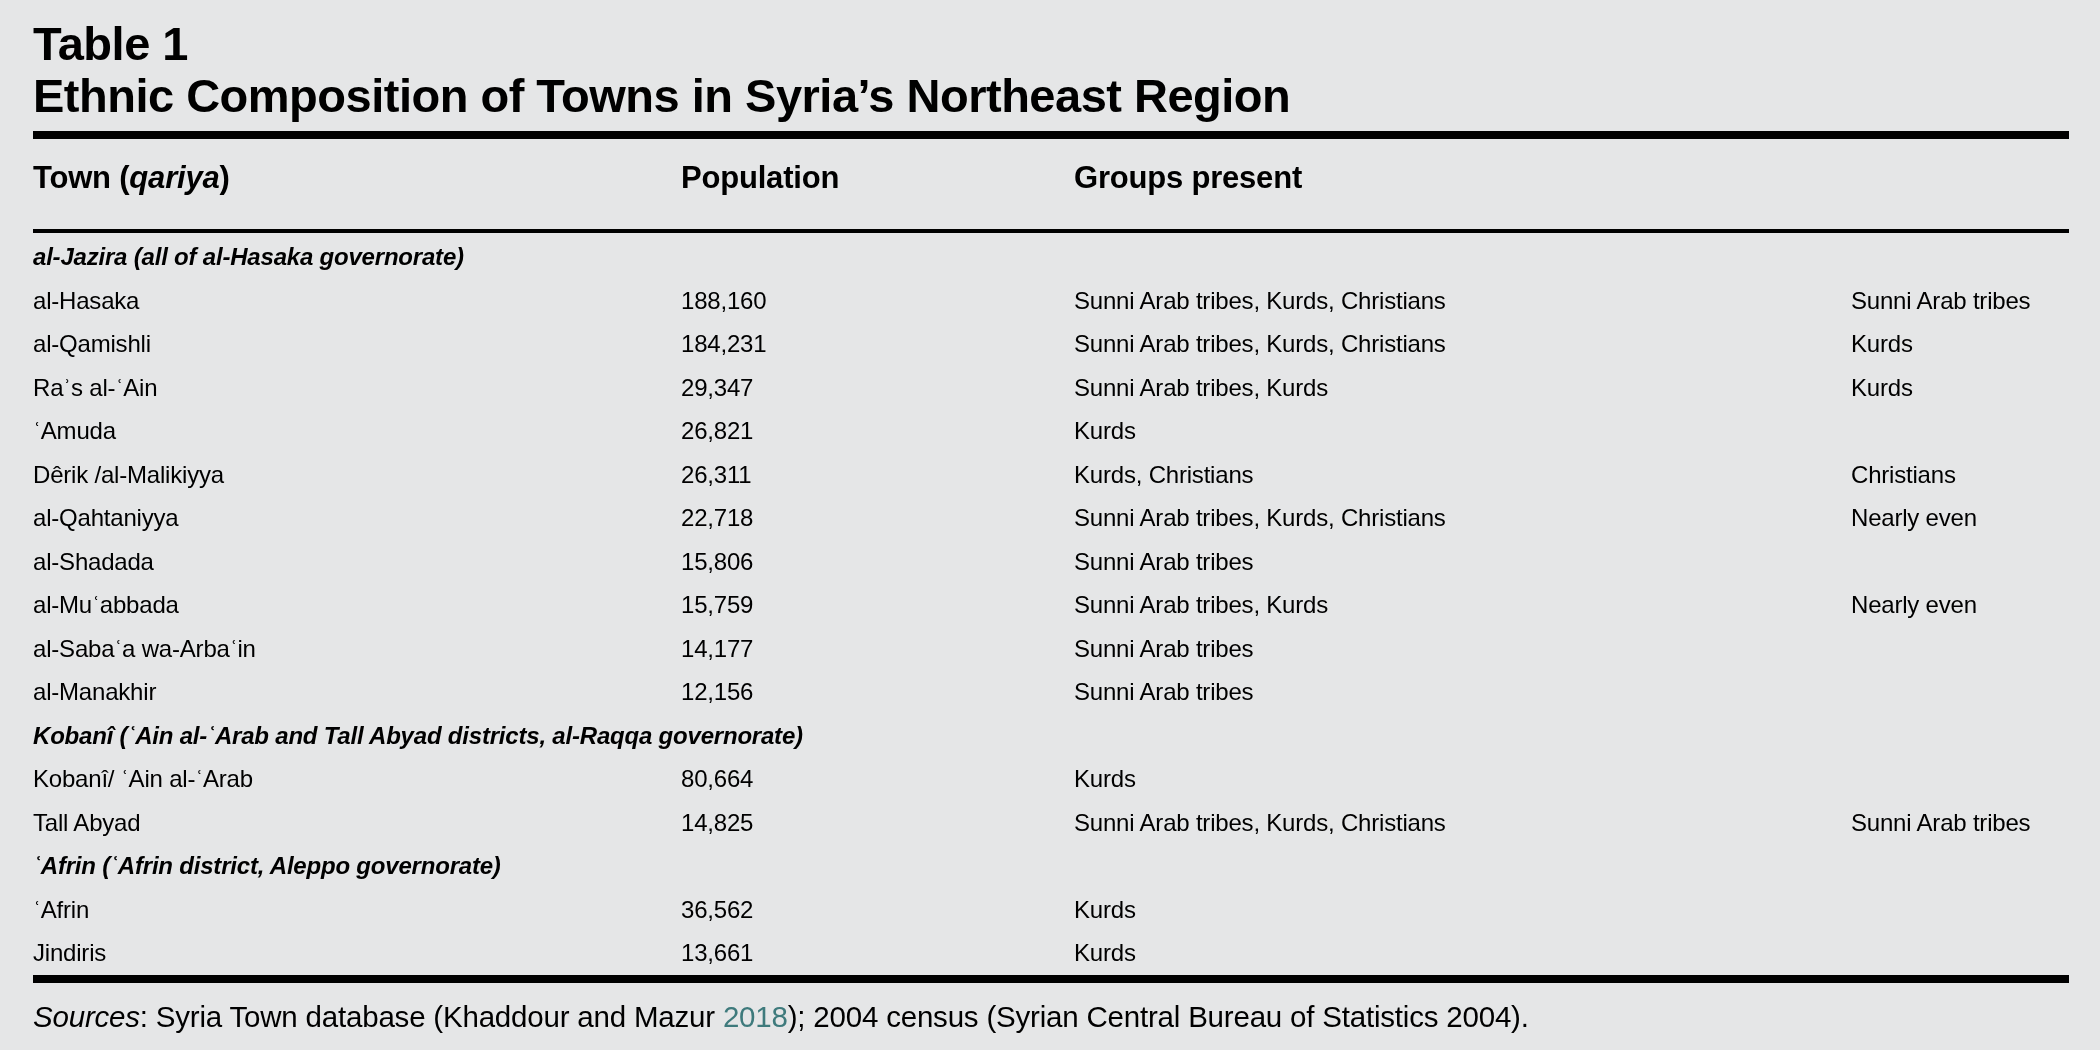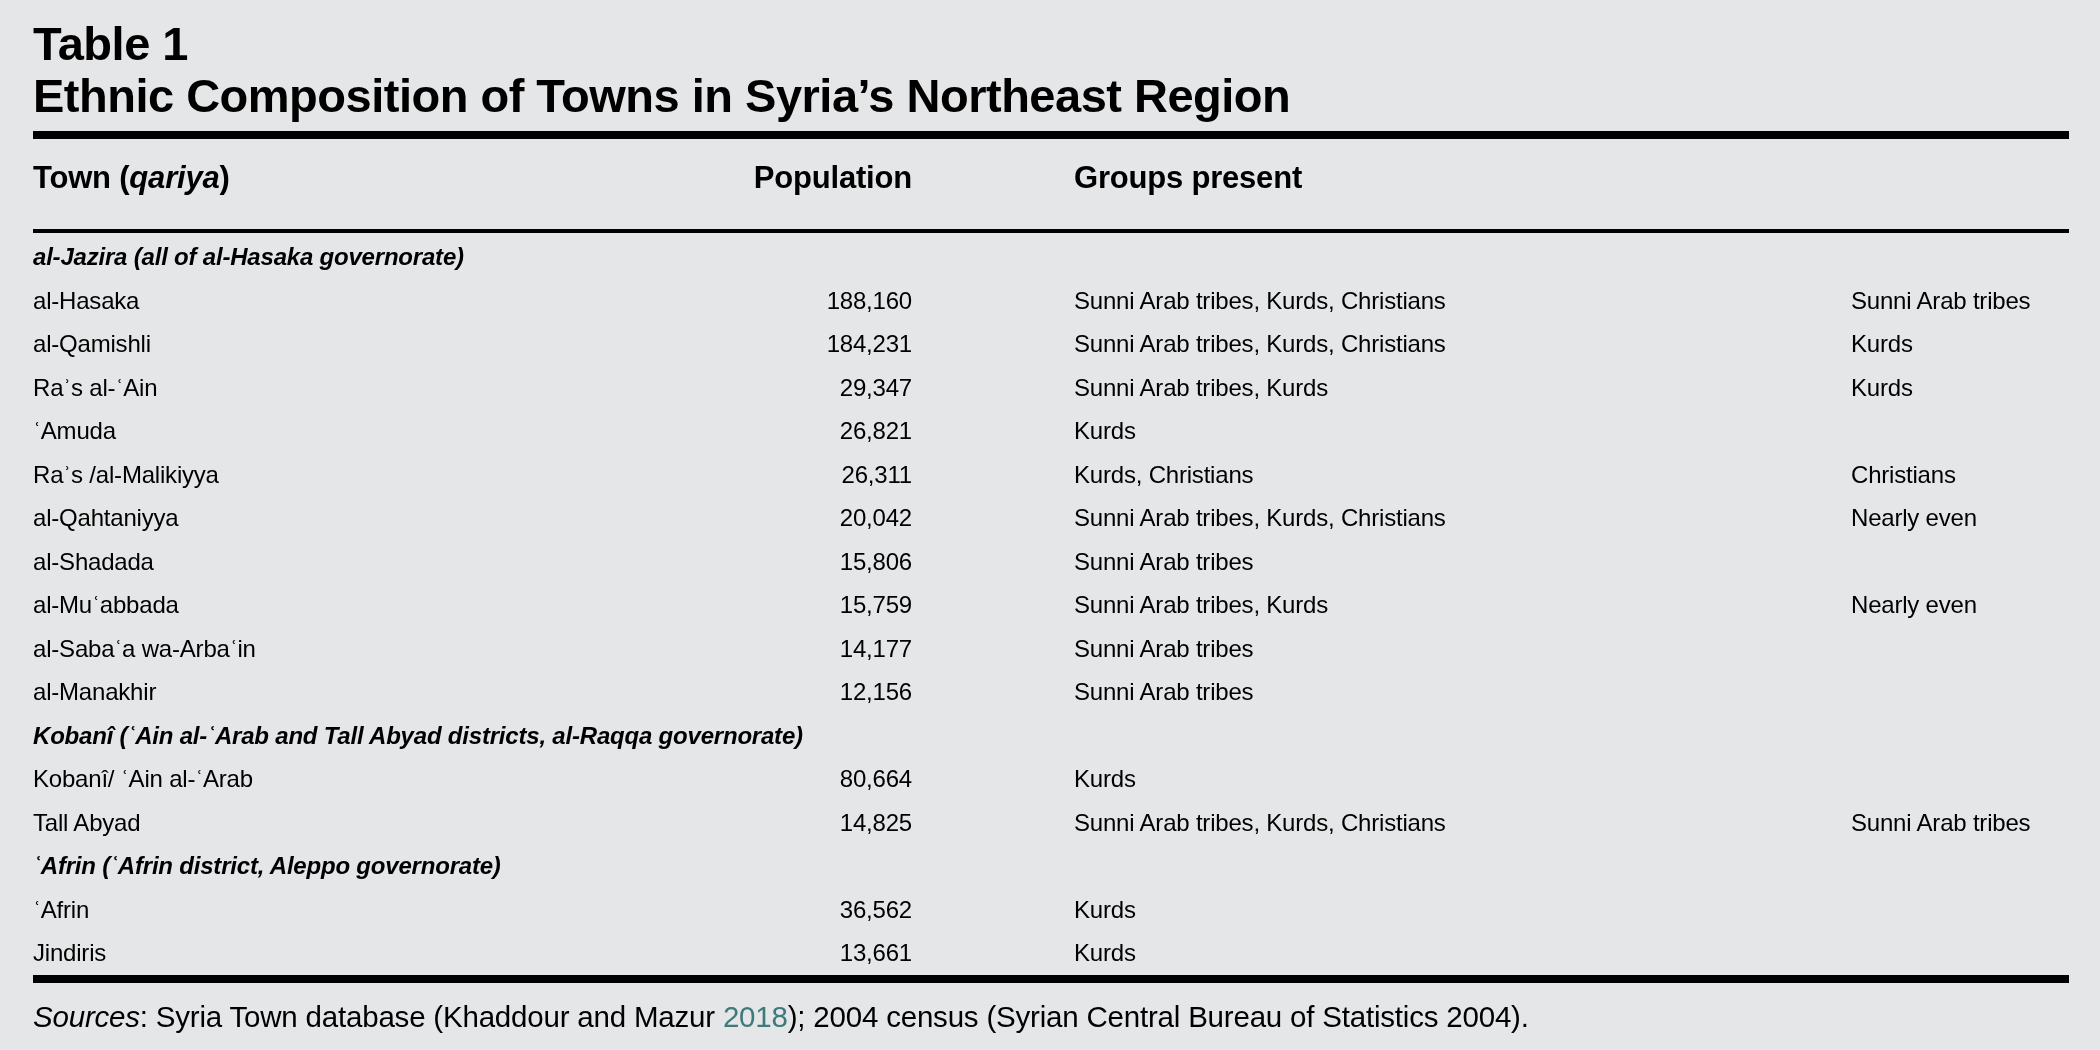"Population" .c2 { text-align: right -> none }
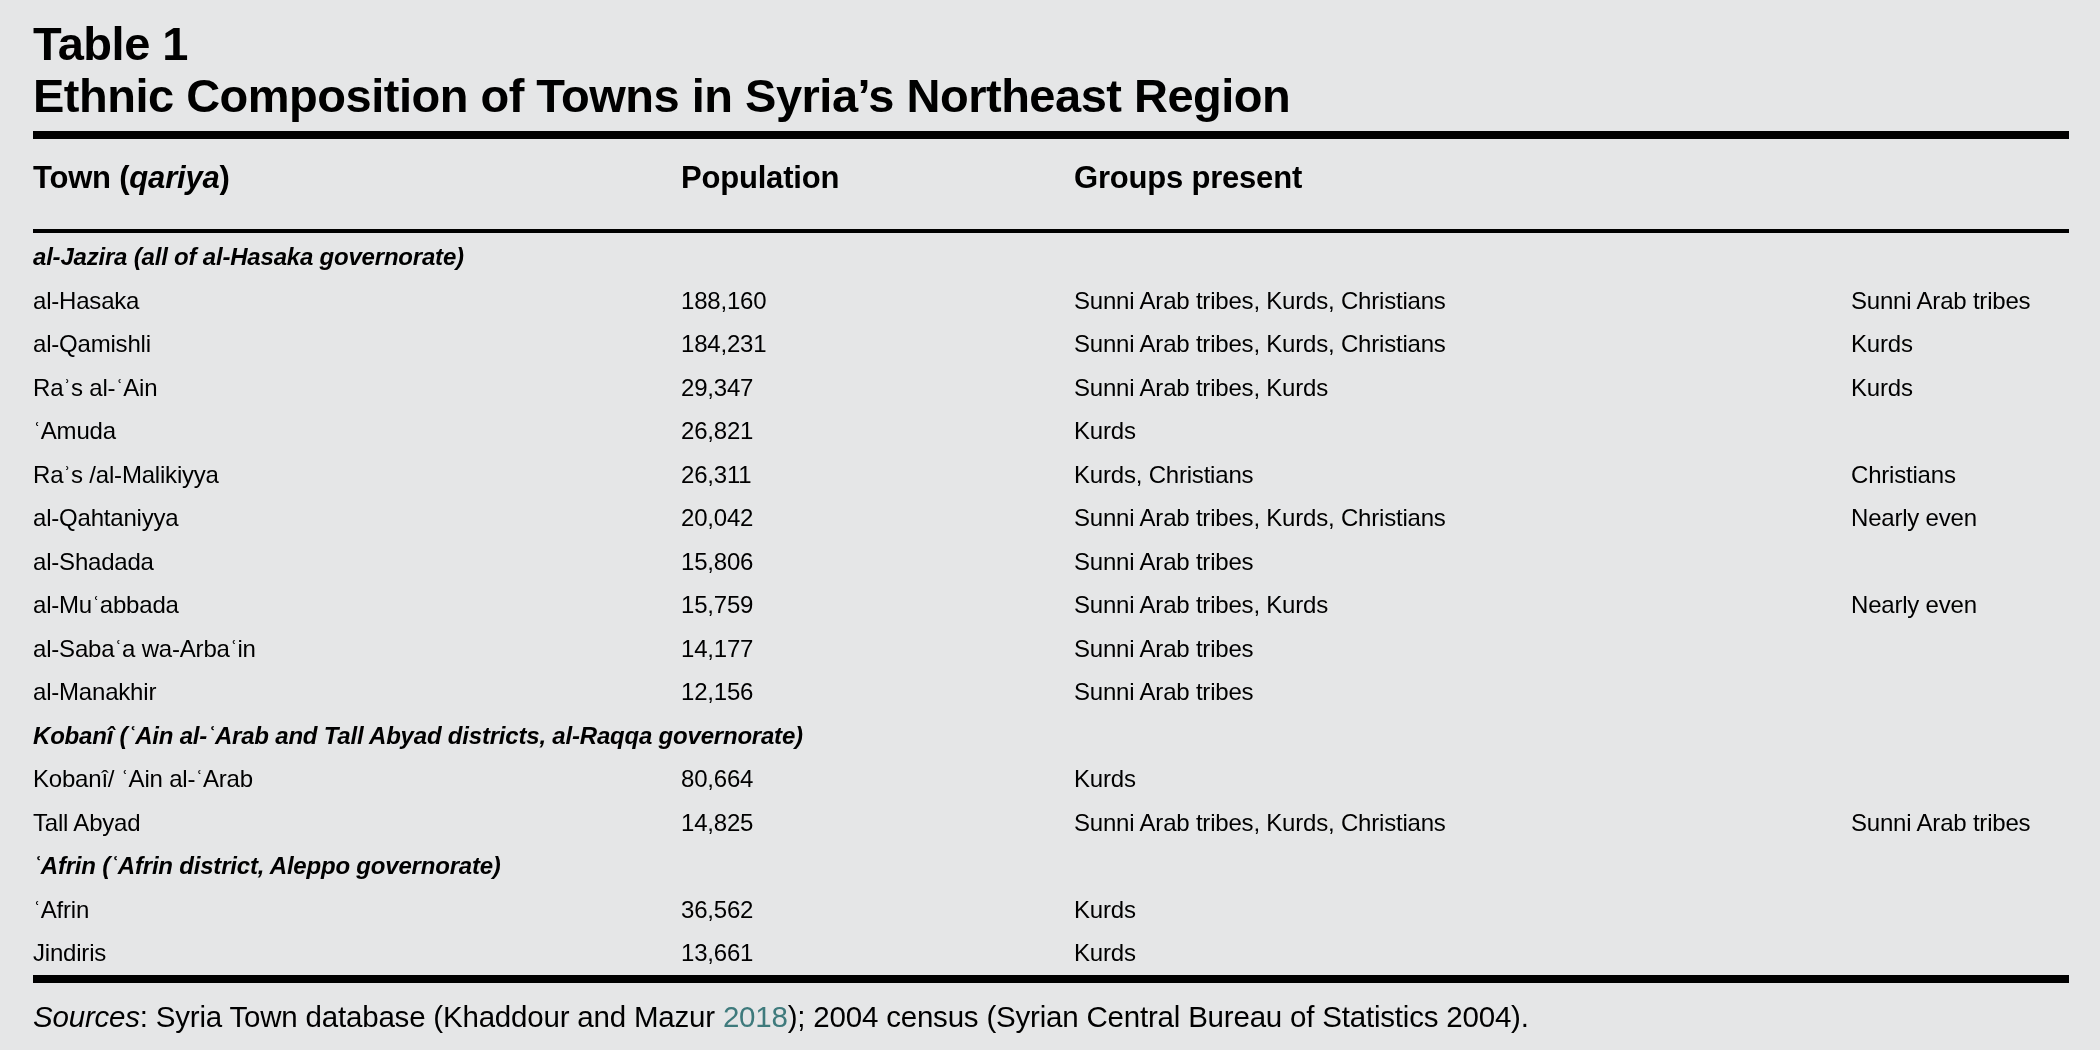"Raʾs /al-Malikiyya" div.c1 { text: Raʾs -> Dêrik }
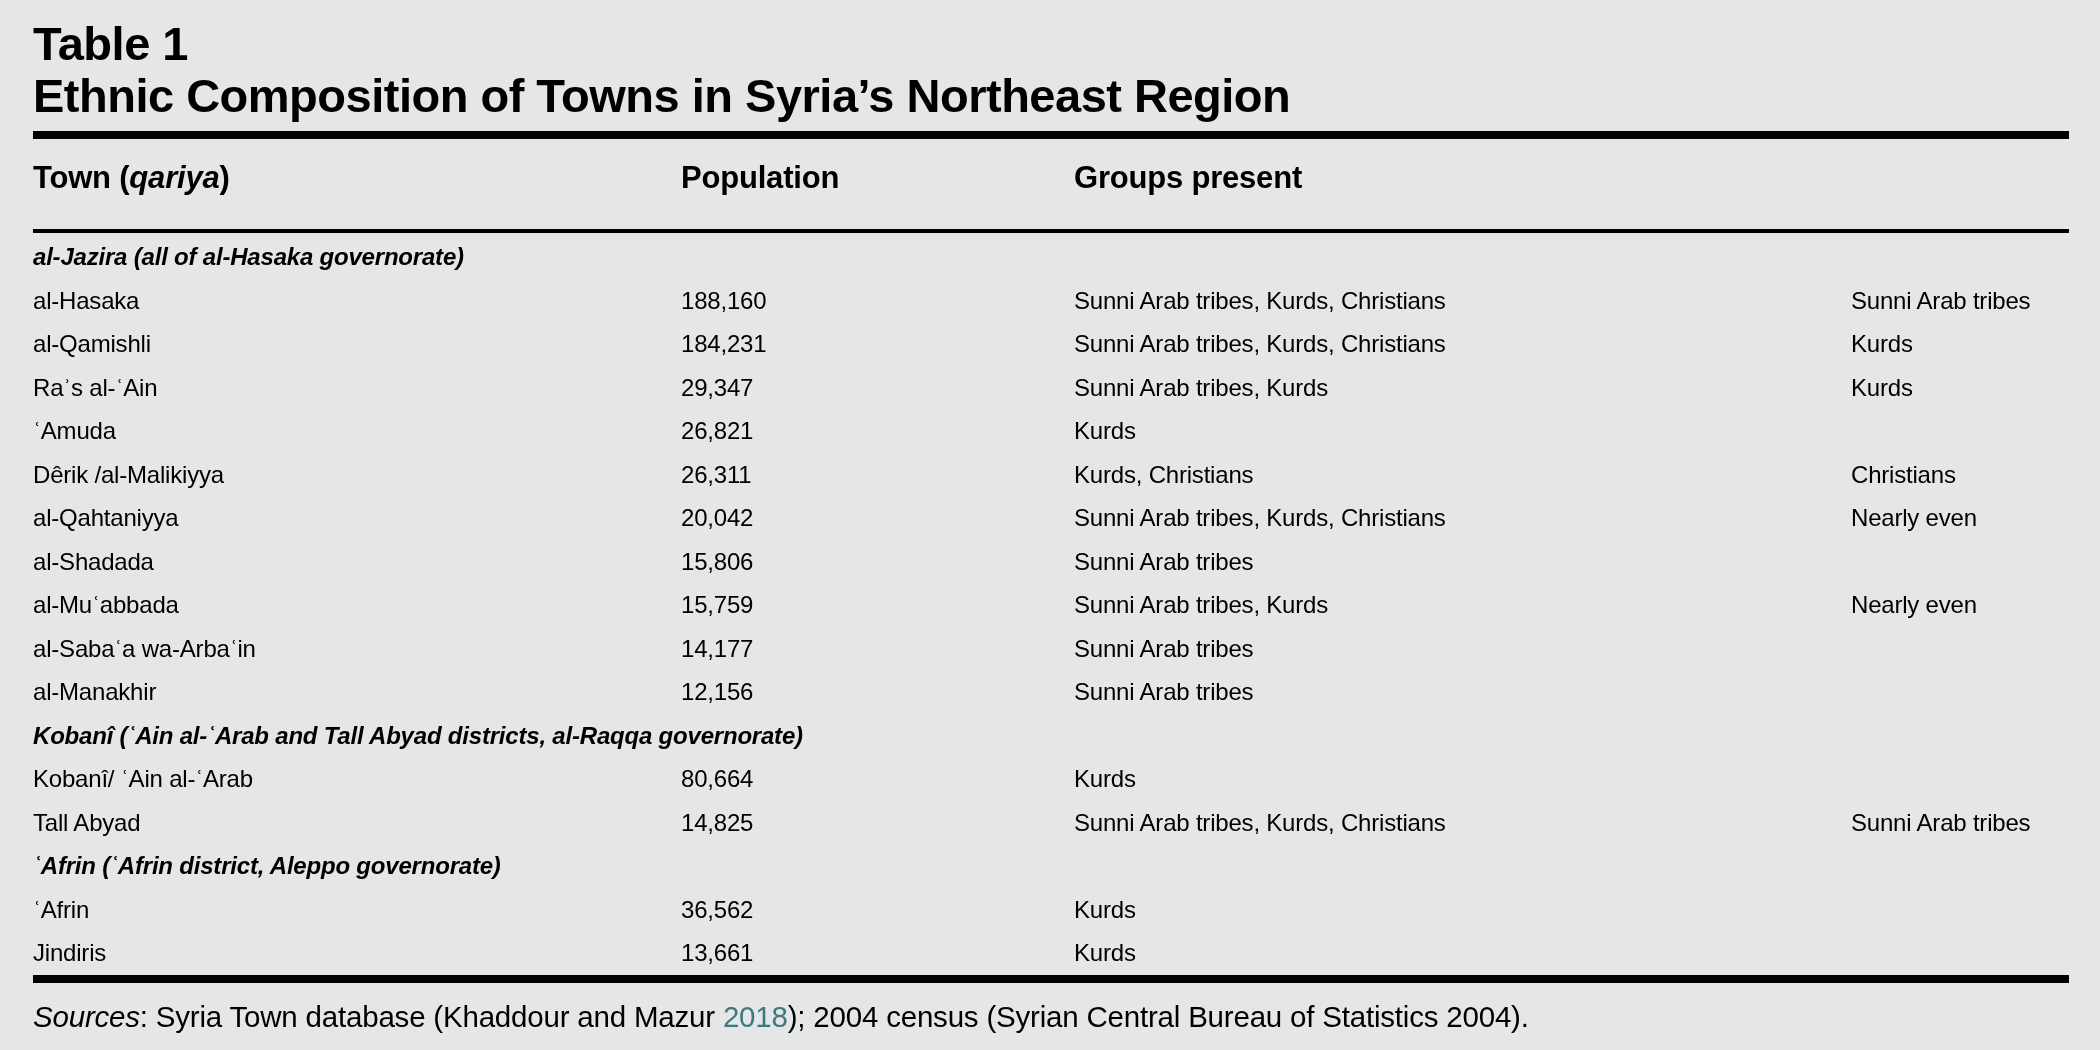"20,042" div.c2 { text: 20,042 -> 22,718 }
